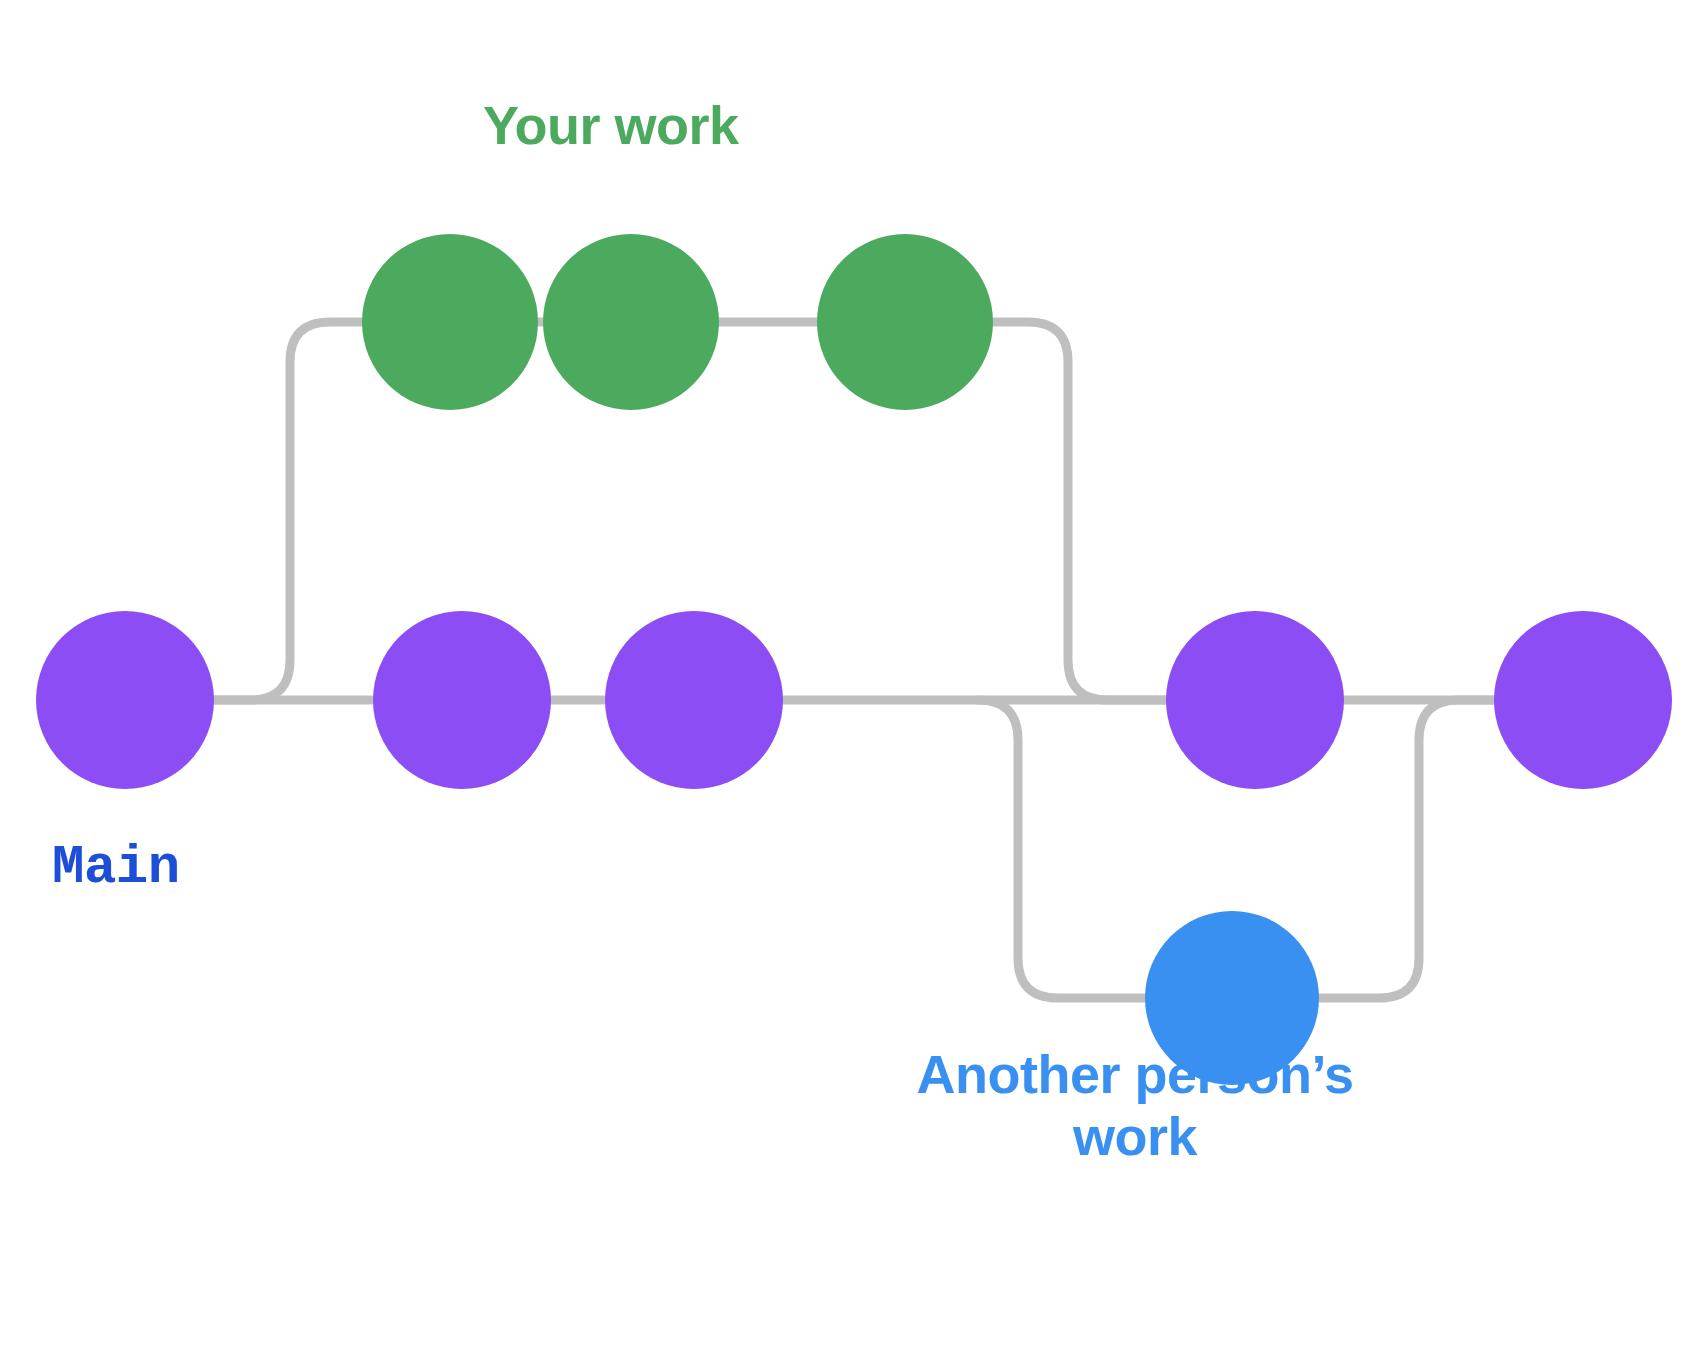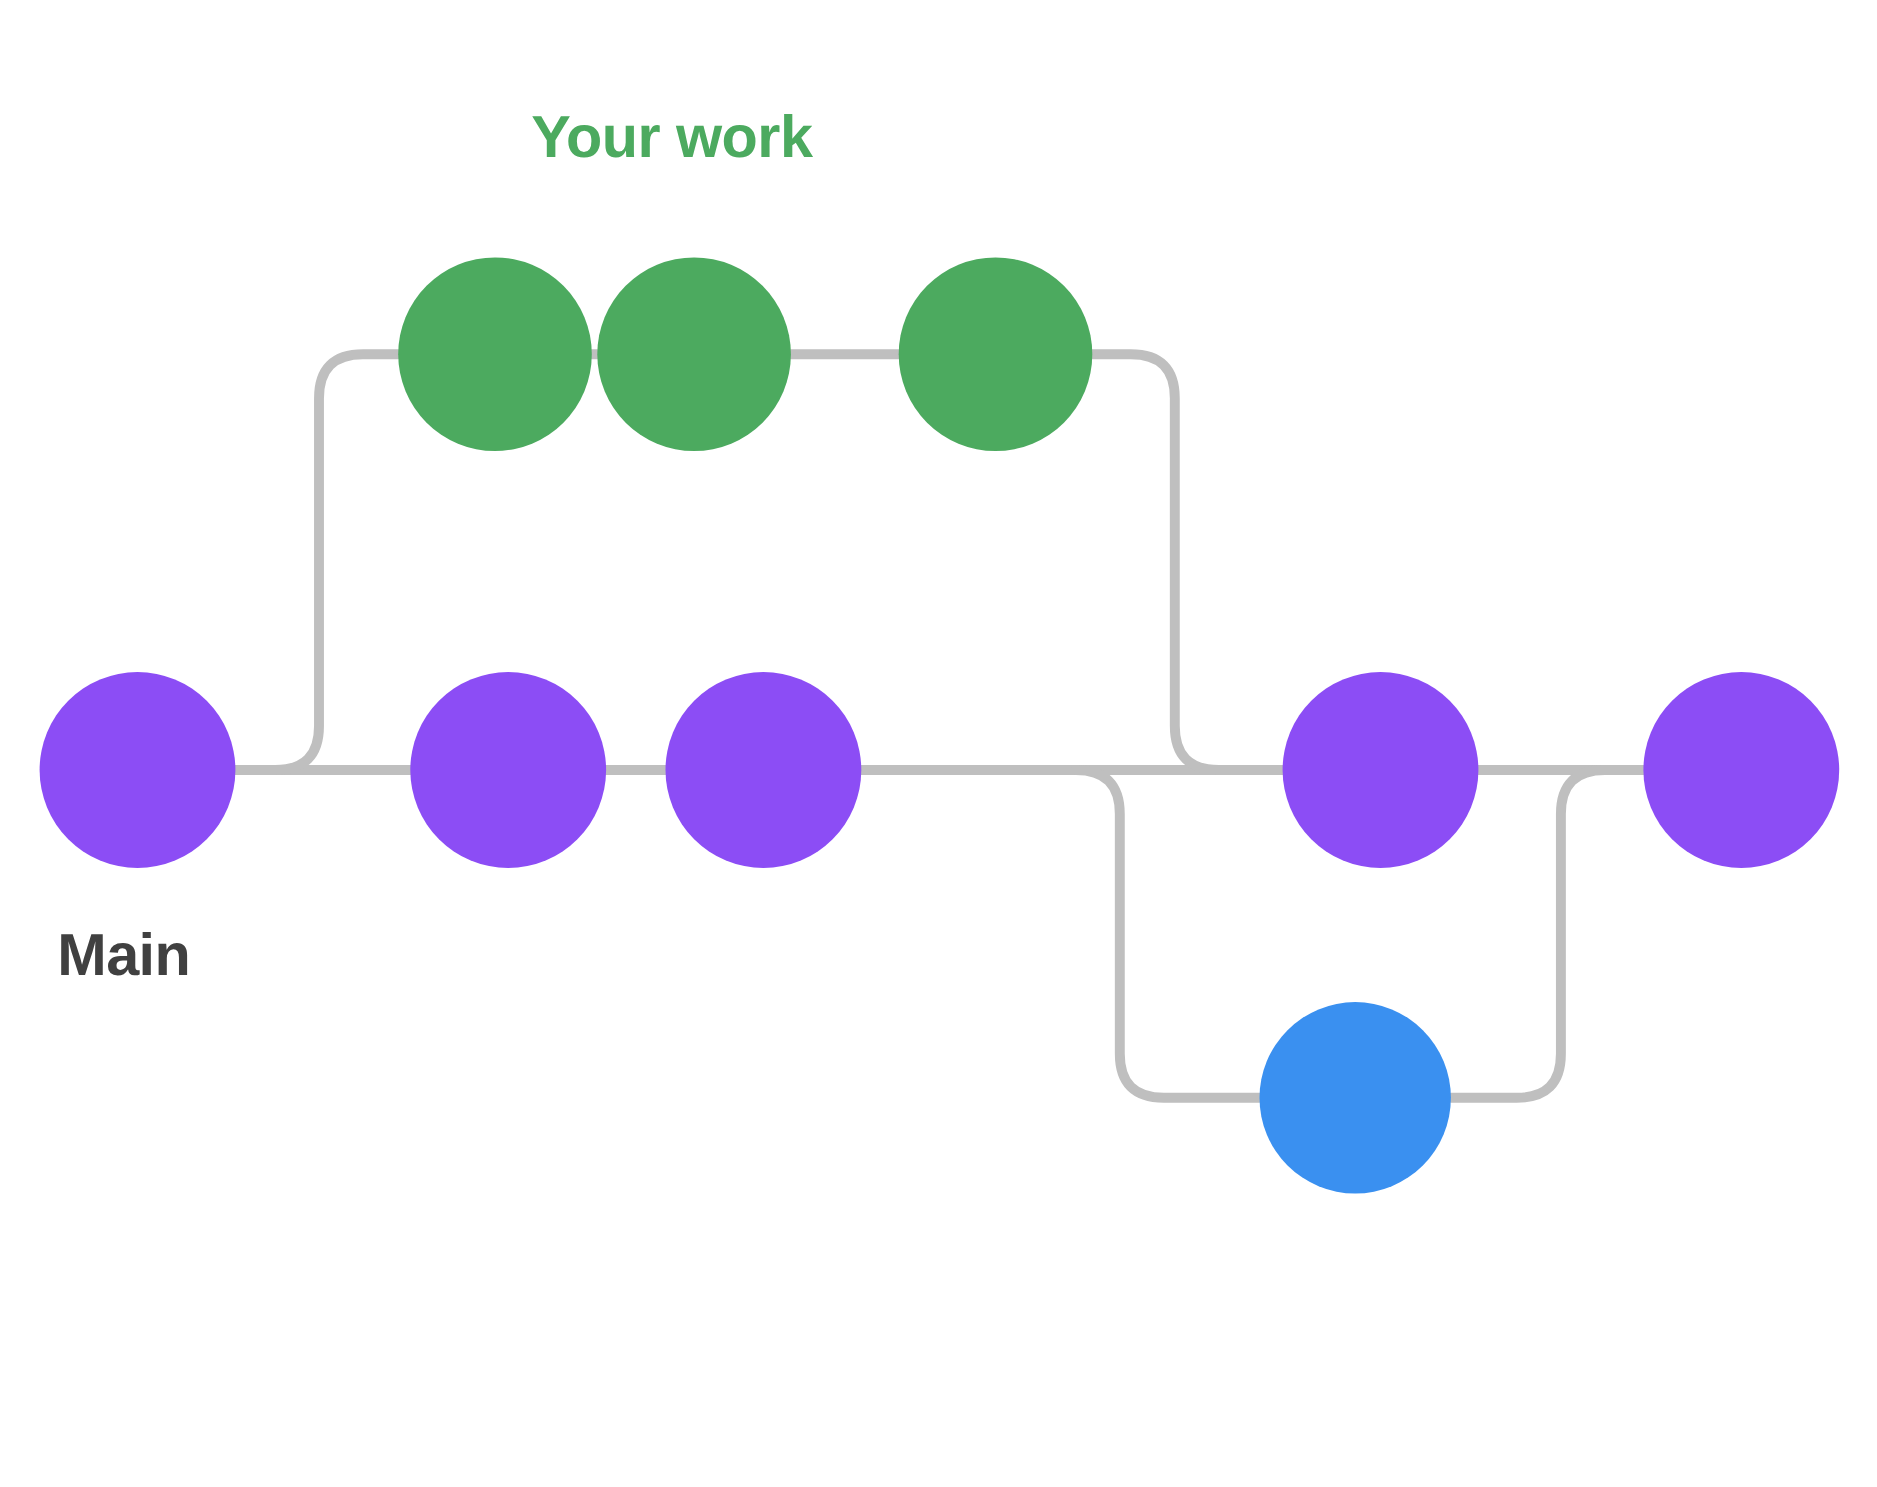"Main" div.label { color: #404040 -> #1d4ed8; font-family: none -> Liberation Mono, monospace }
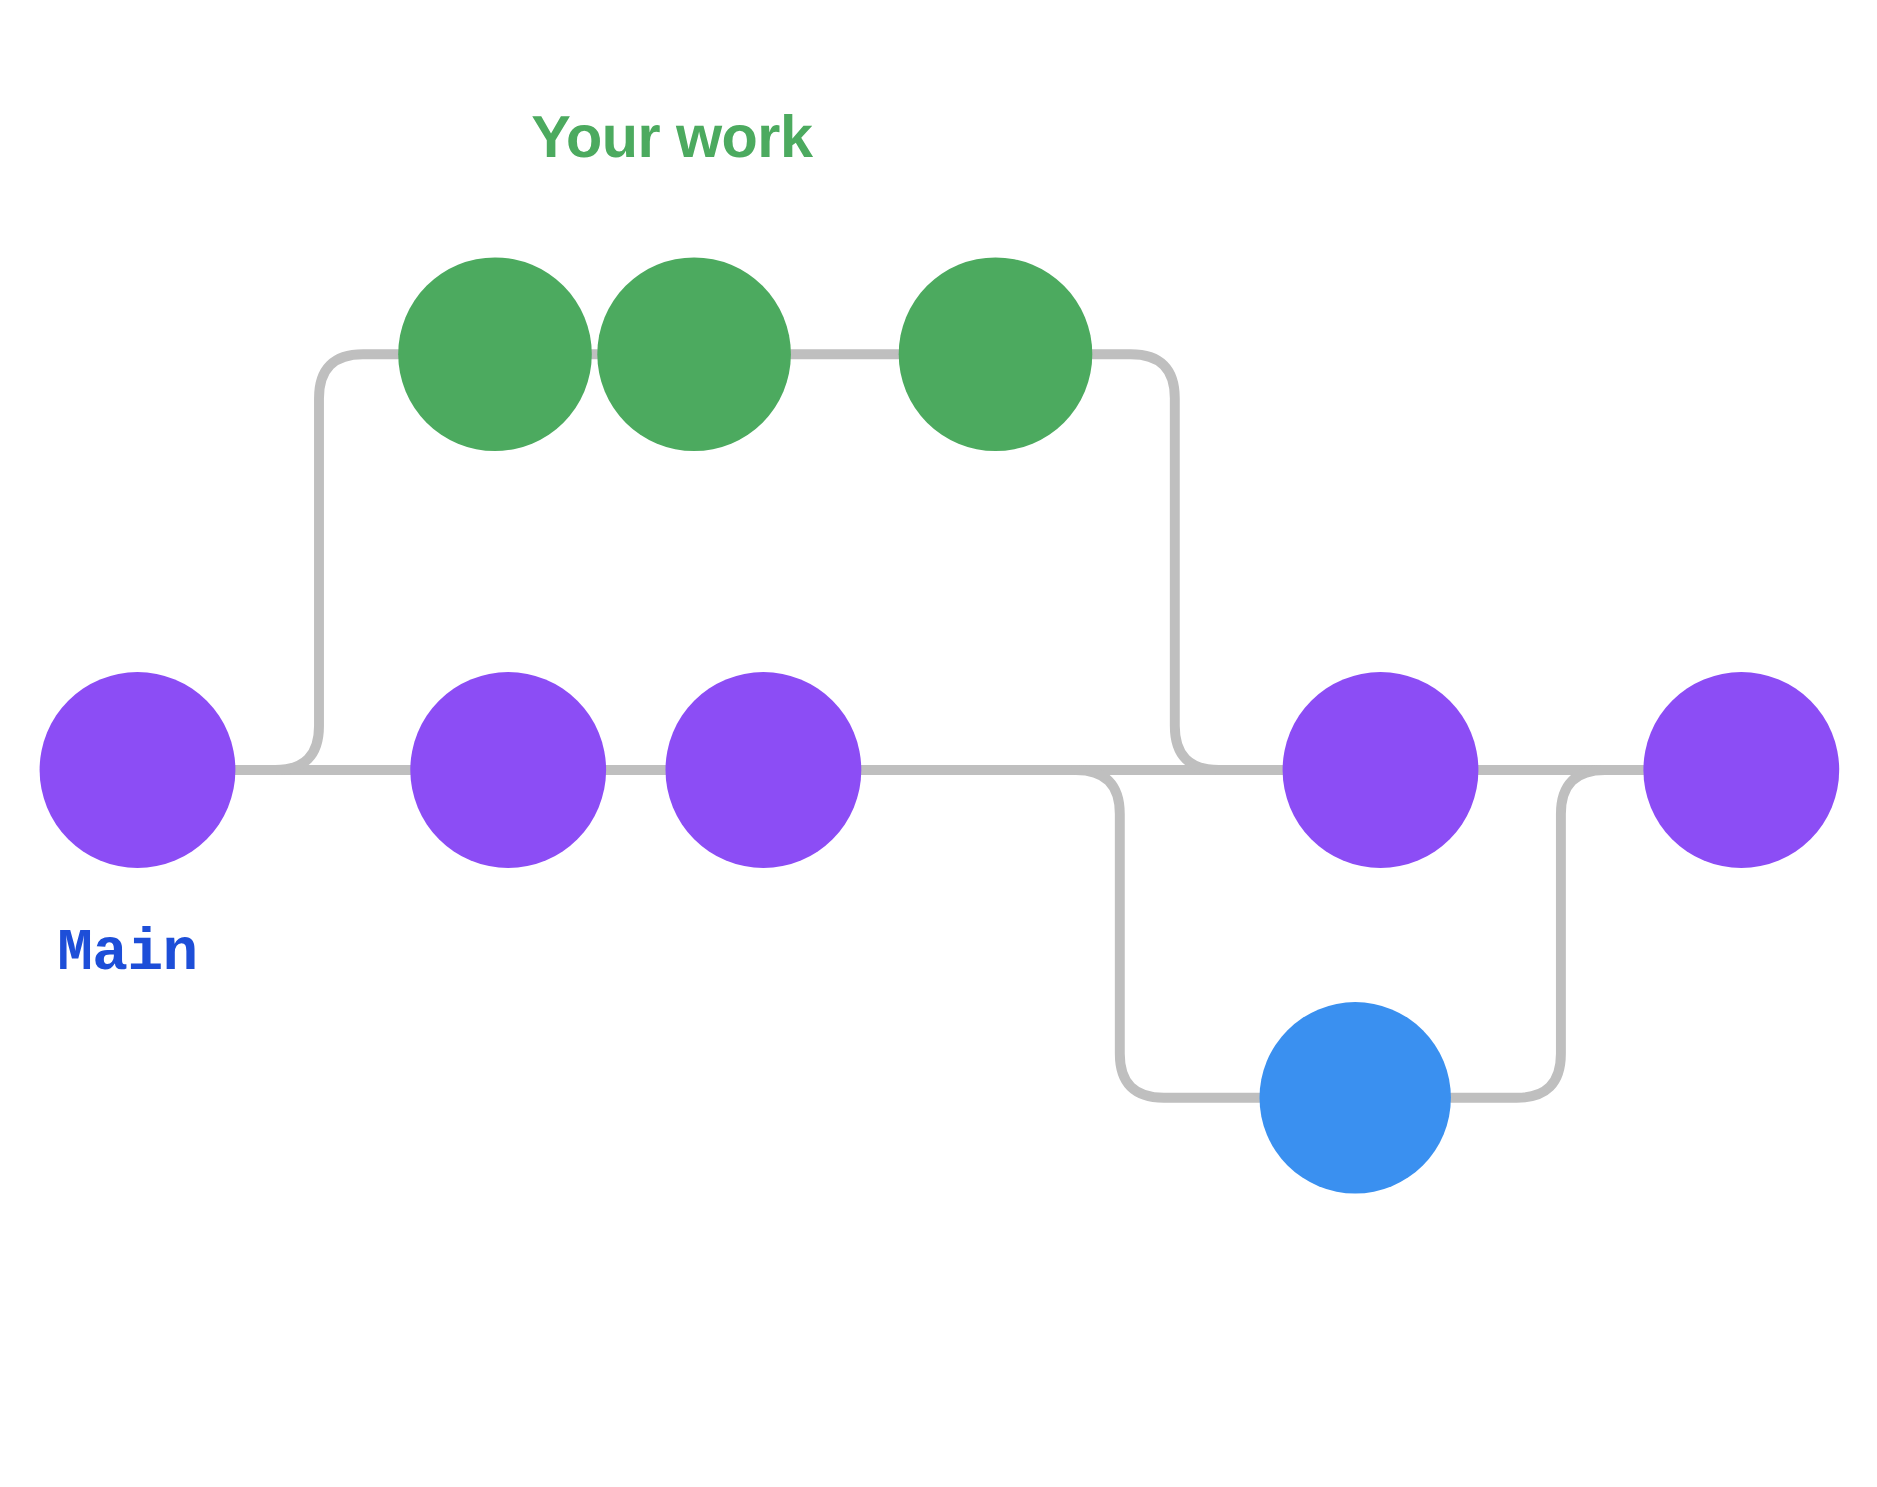"Another person’s" div.label { html: none -> <div><span>Another person’s</span><br><span>work</span></div> }
